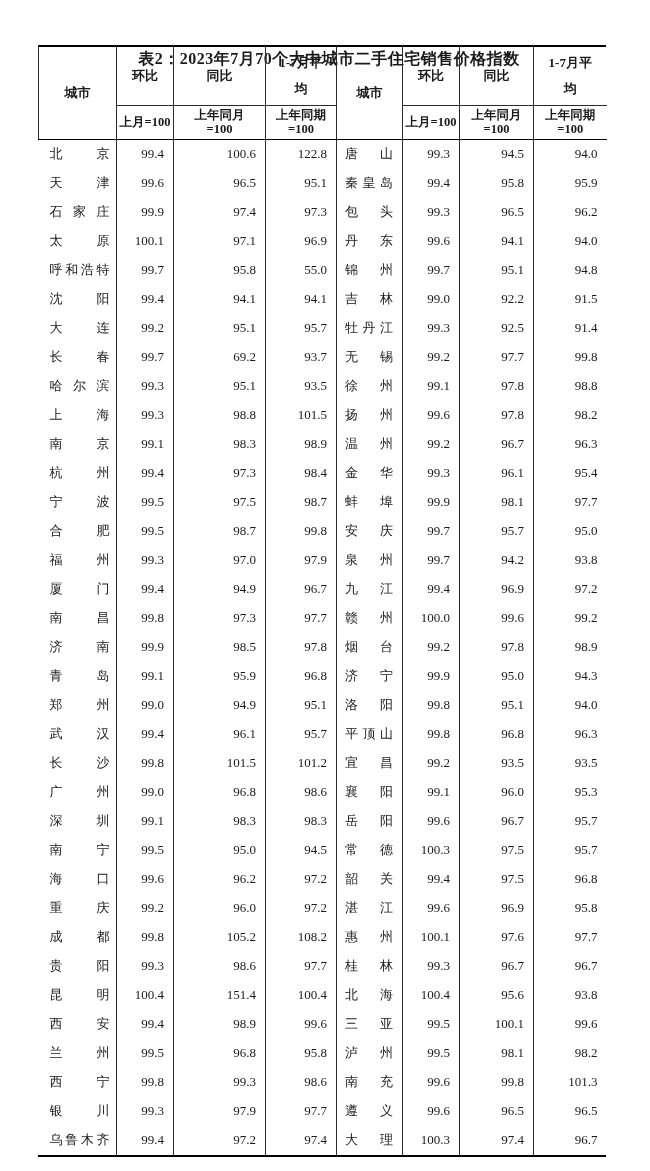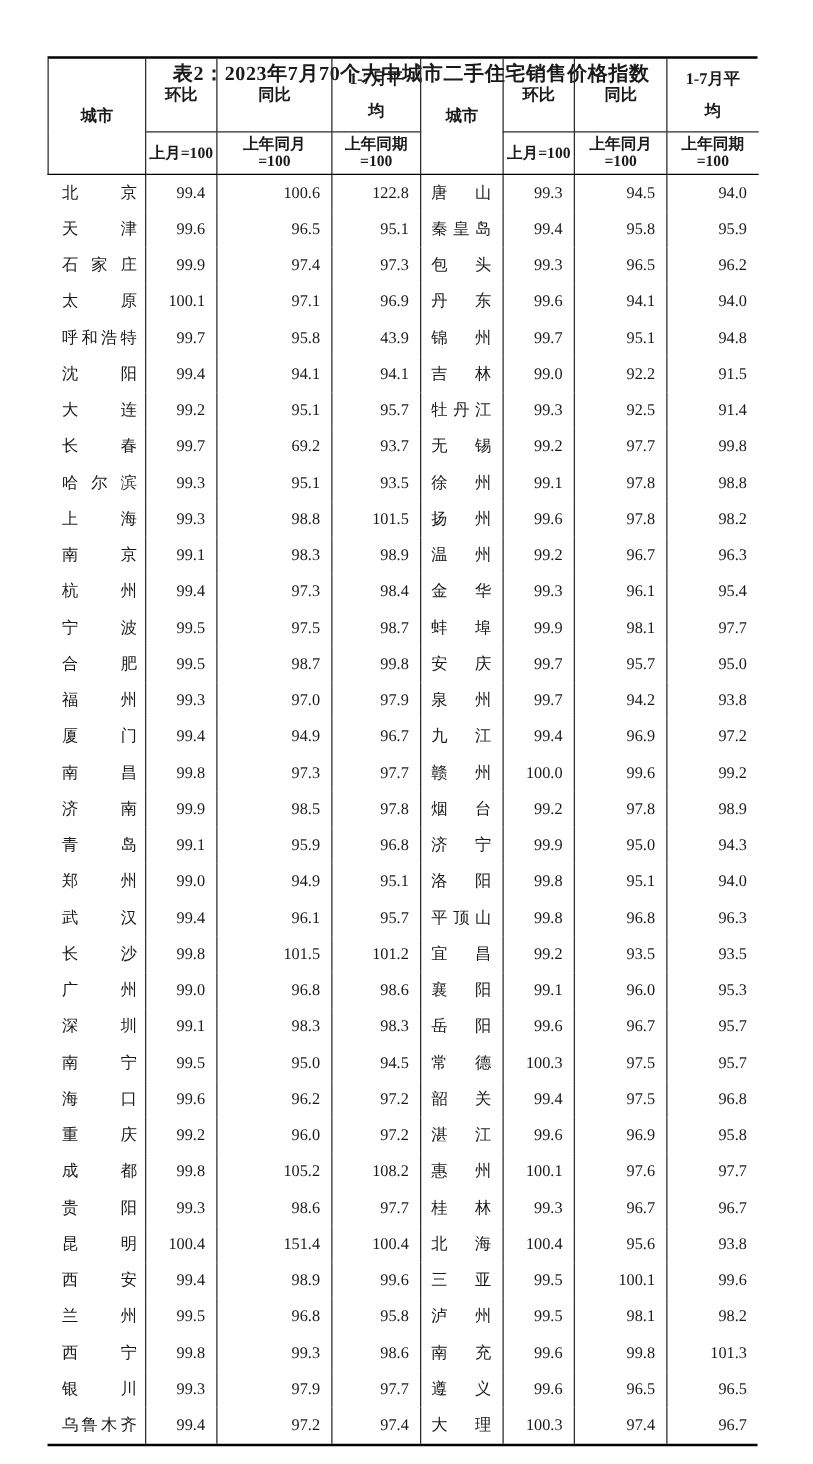"43.9" td.num { text: 43.9 -> 55.0 }
